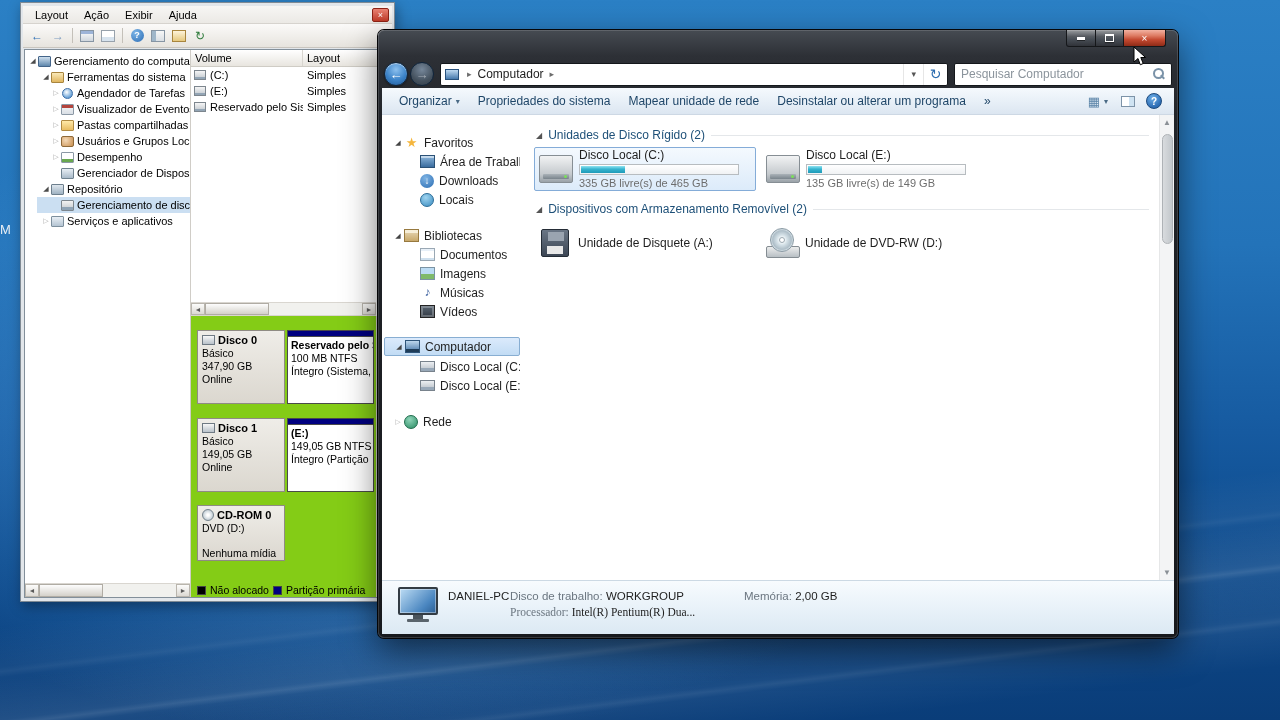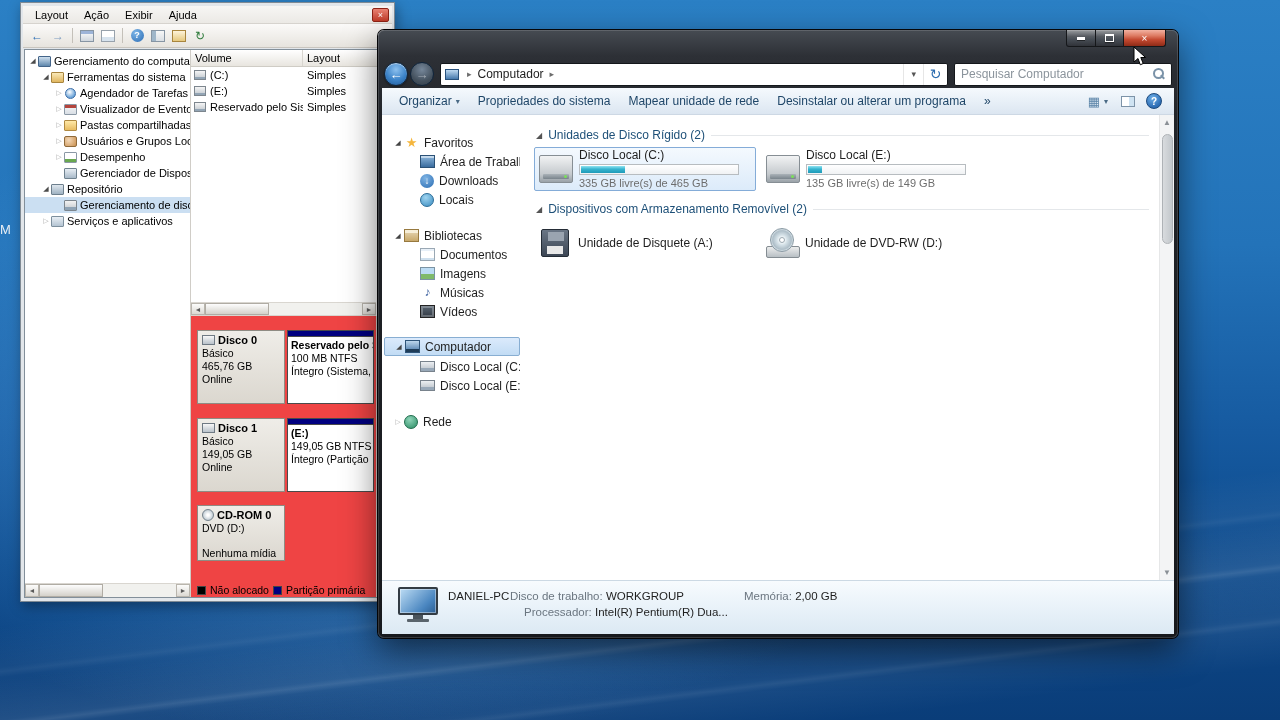"Agendador de Tarefas" .t2 { margin-left: none -> 12px; padding-left: 29px -> 14px }
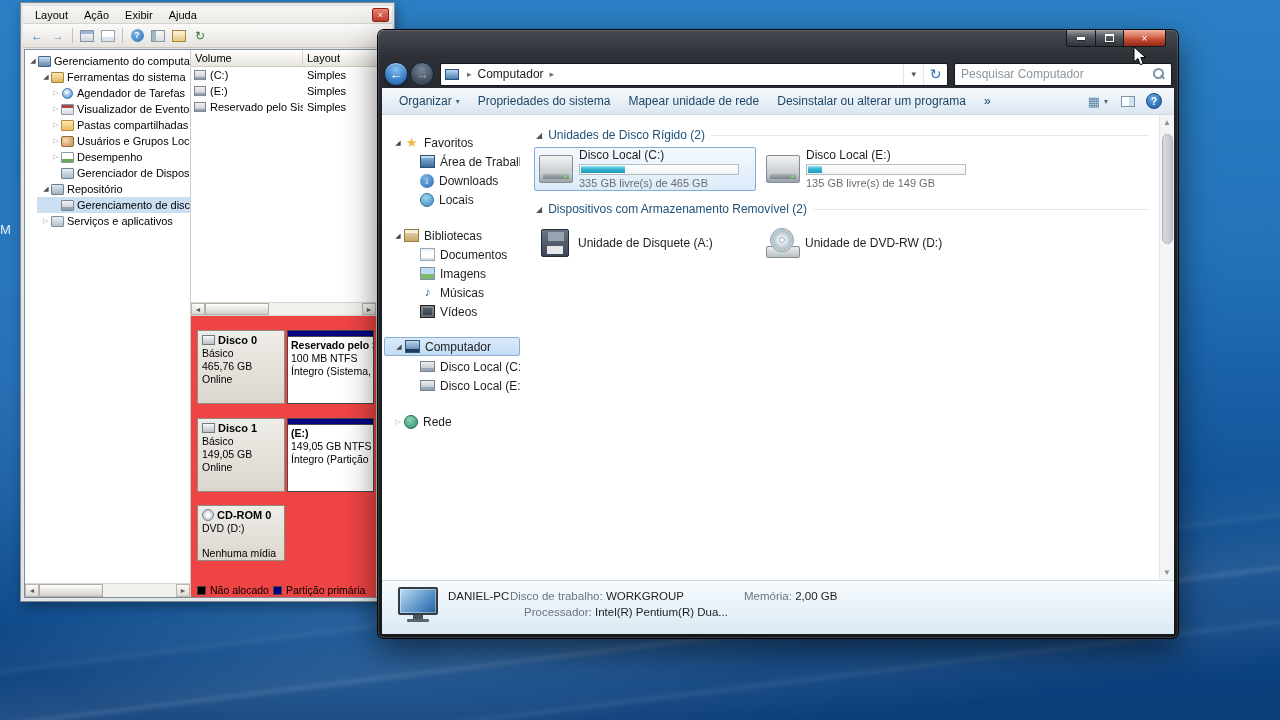"Disco 0" .gfx { background: #ef4444 -> #84cc16 }
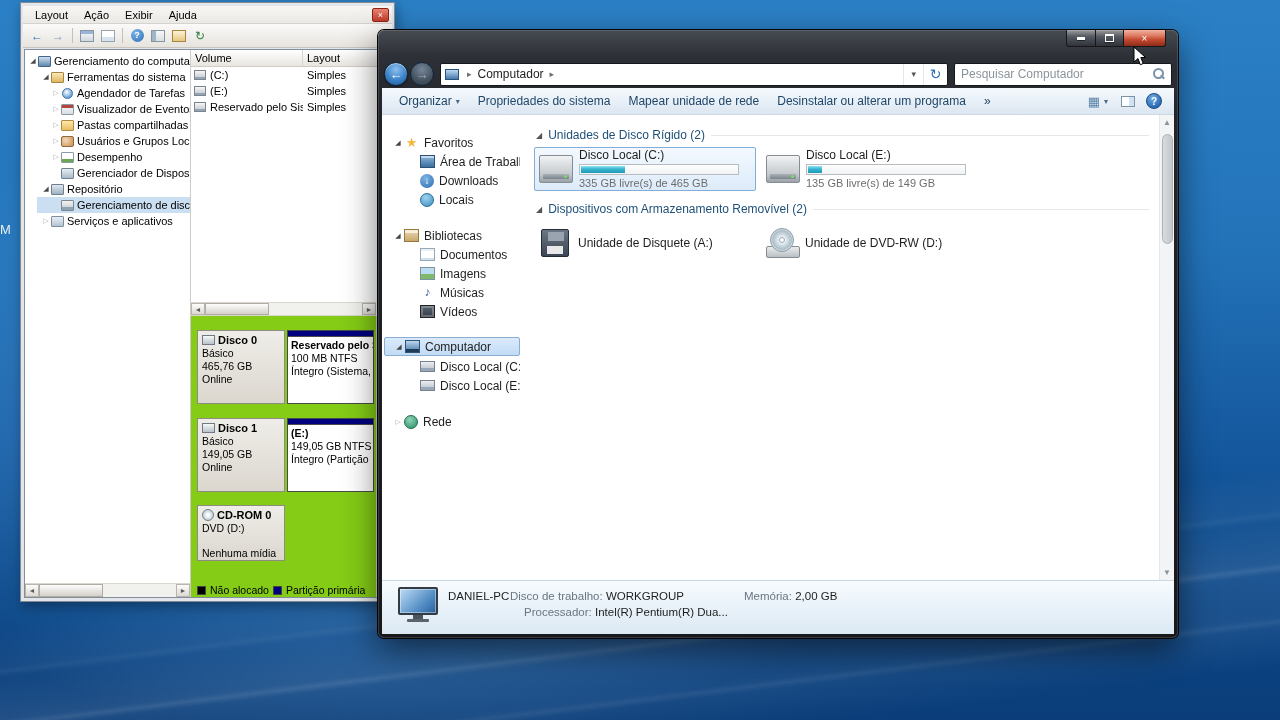"465,76 GB" div.dline { text: 465,76 -> 347,90 }
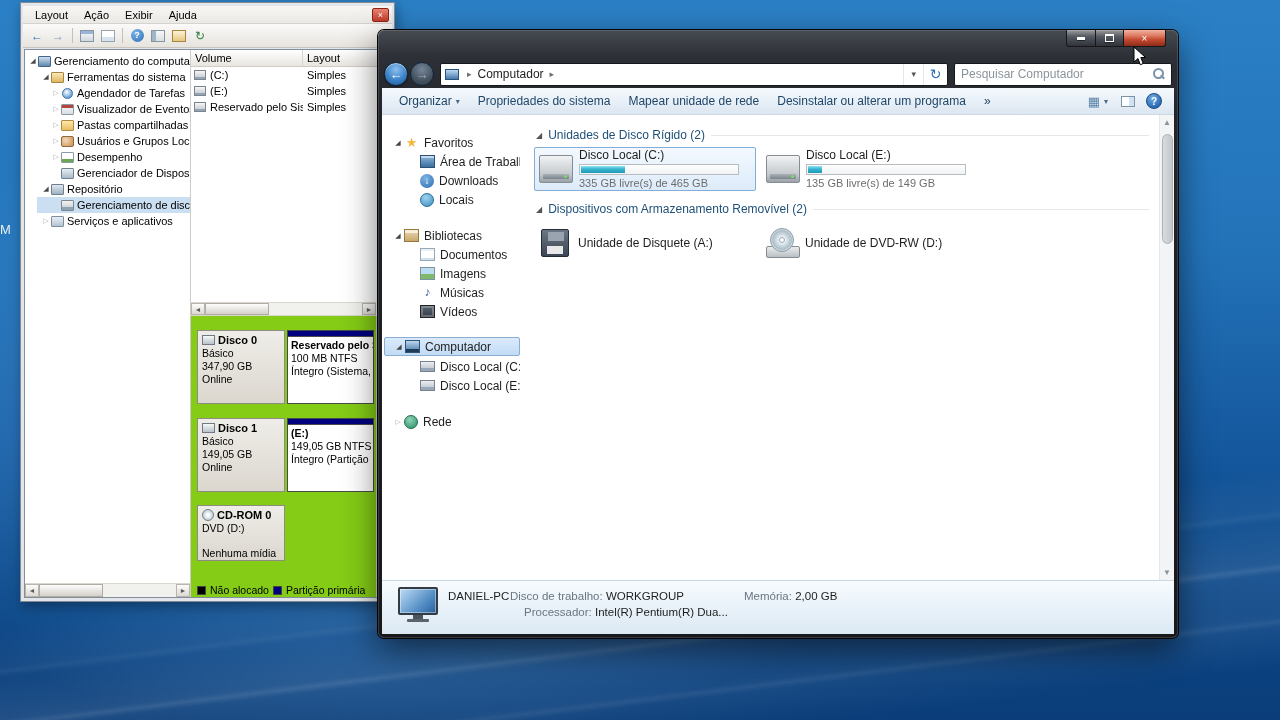"Processador: Intel(R) Pentium(R) Dua..." .dl4 { font-family: none -> Liberation Serif, serif; left: 142px -> 128px }
